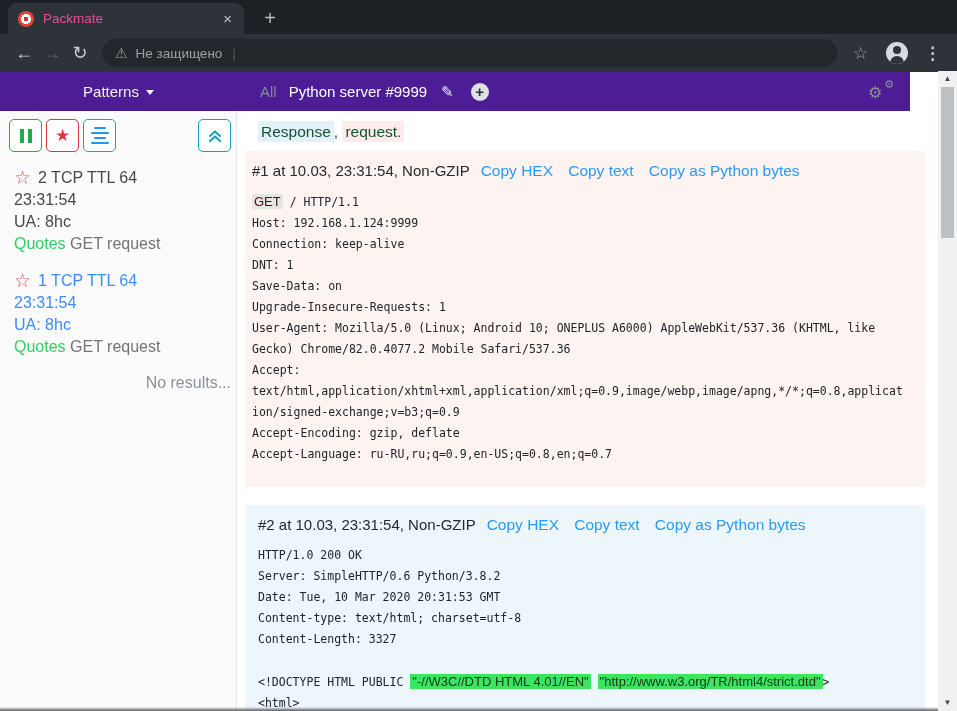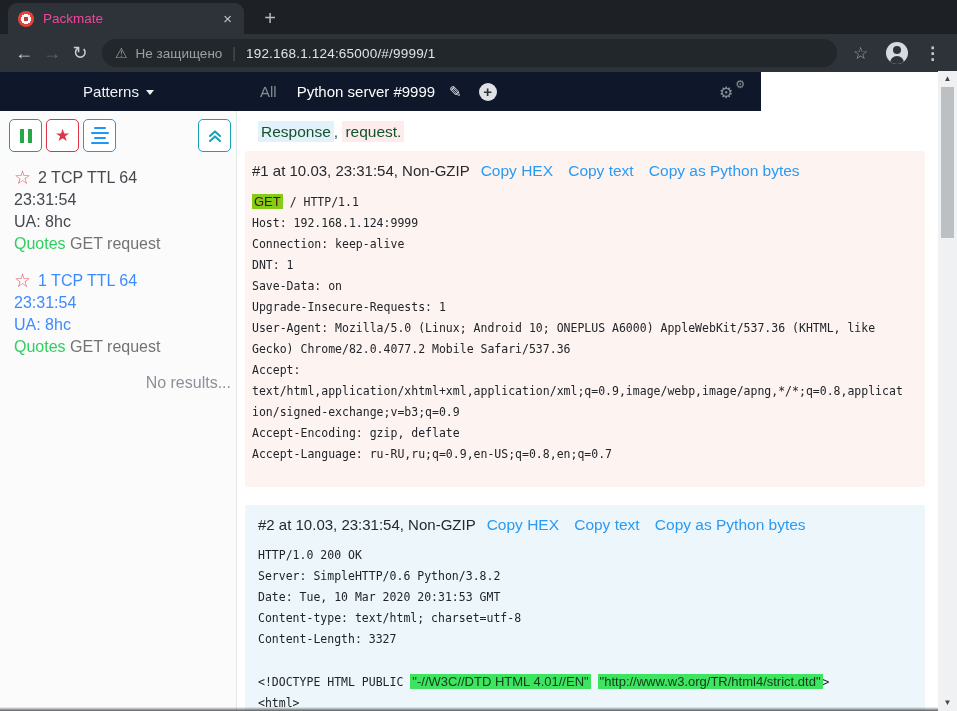"192.168.1.124:65000/#/9999/1" span.url { html: <span>192.168.1.124:65000/#/9999/1</span> -> none }
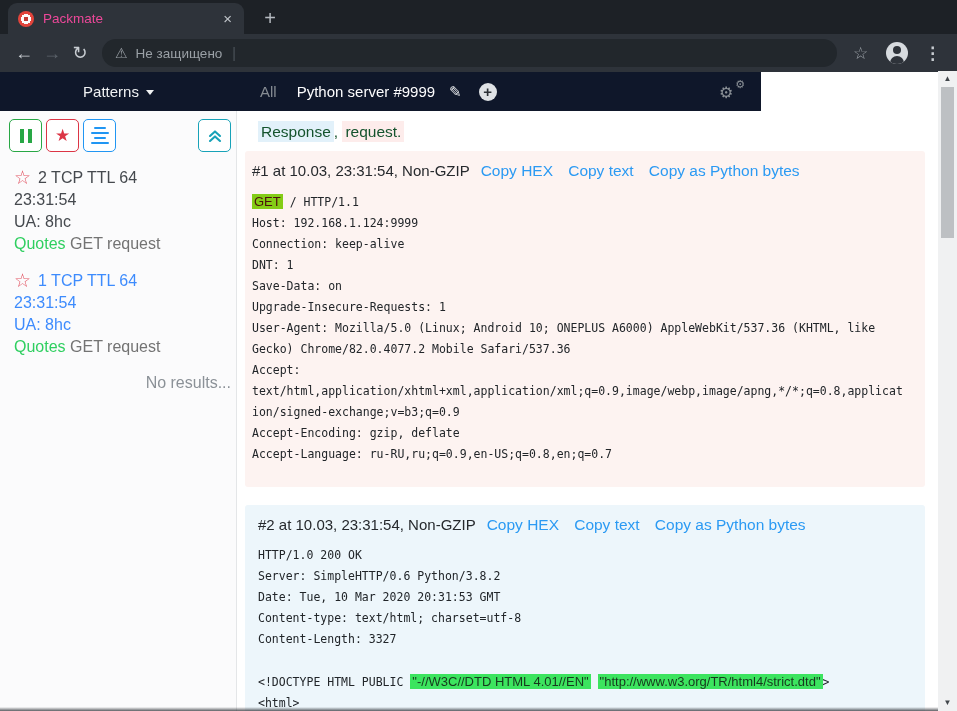"Patterns" .app-header { background: #0f172a -> #4c1d95; width: 761px -> 910px }
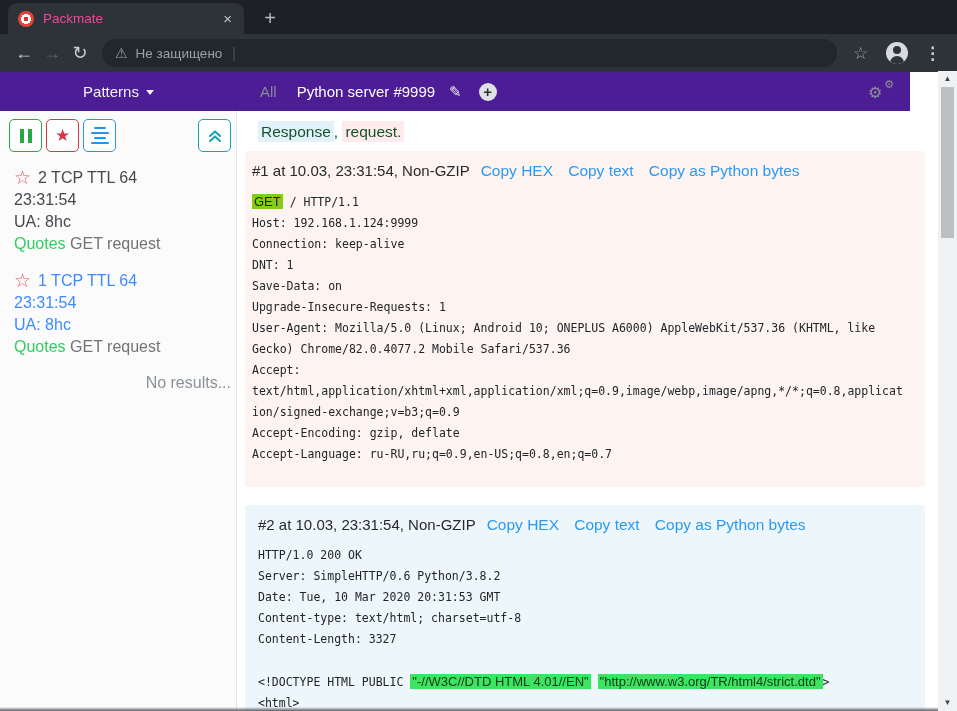"Python server #9999" .ptab-cur { margin-left: 20px -> 12px }
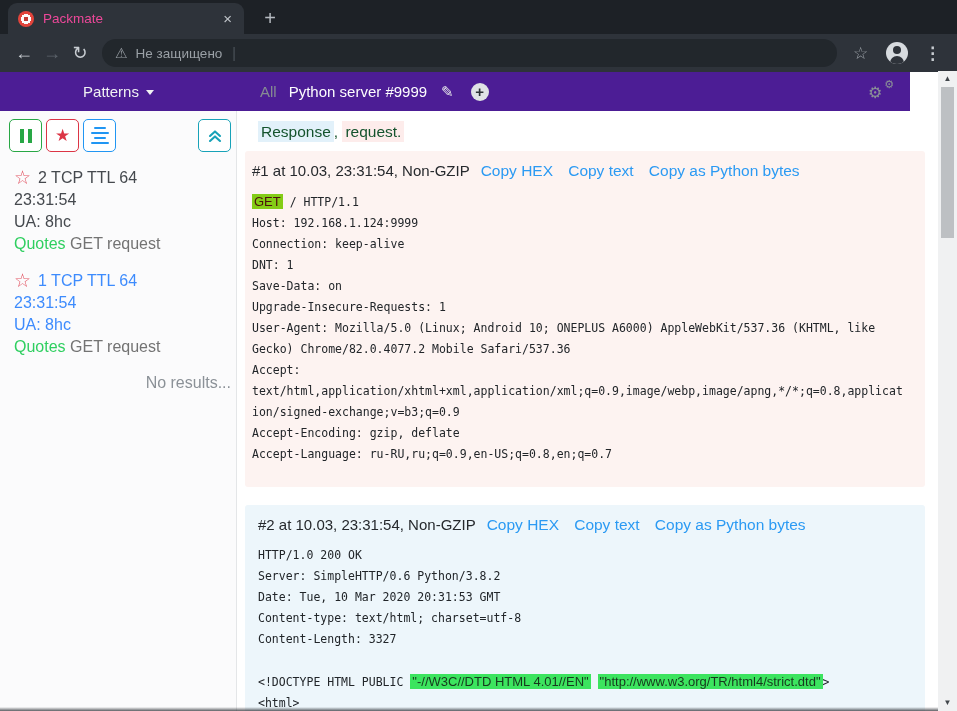"GET" .hl-red { background: #84cc16 -> #e5e5e5 }
